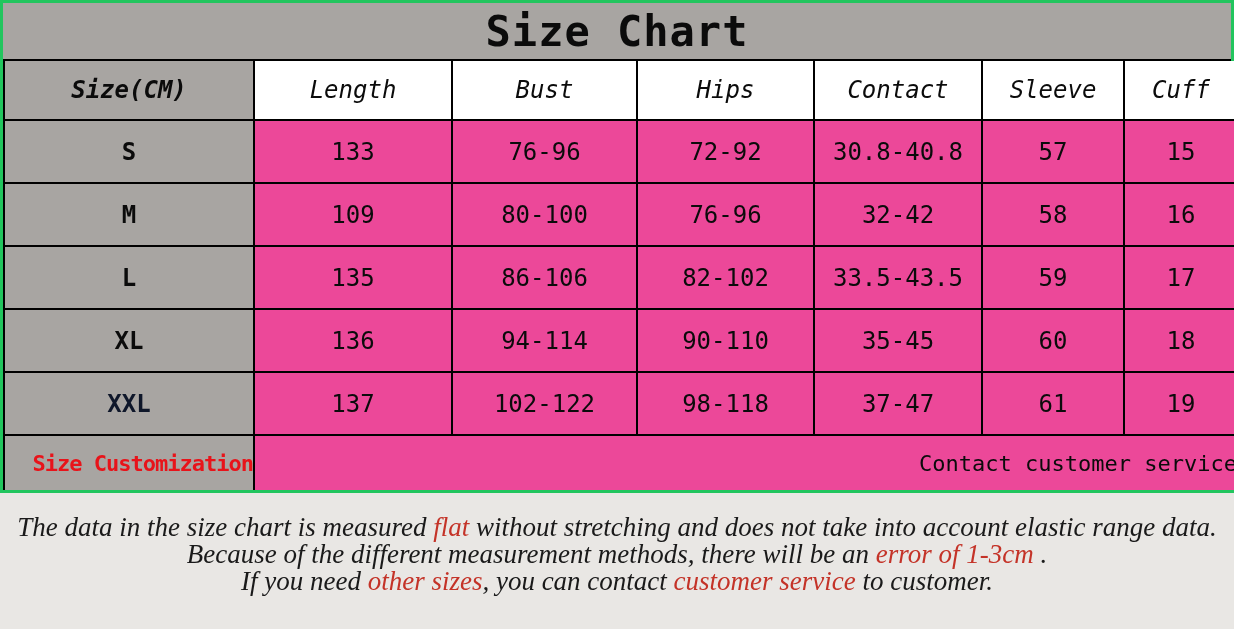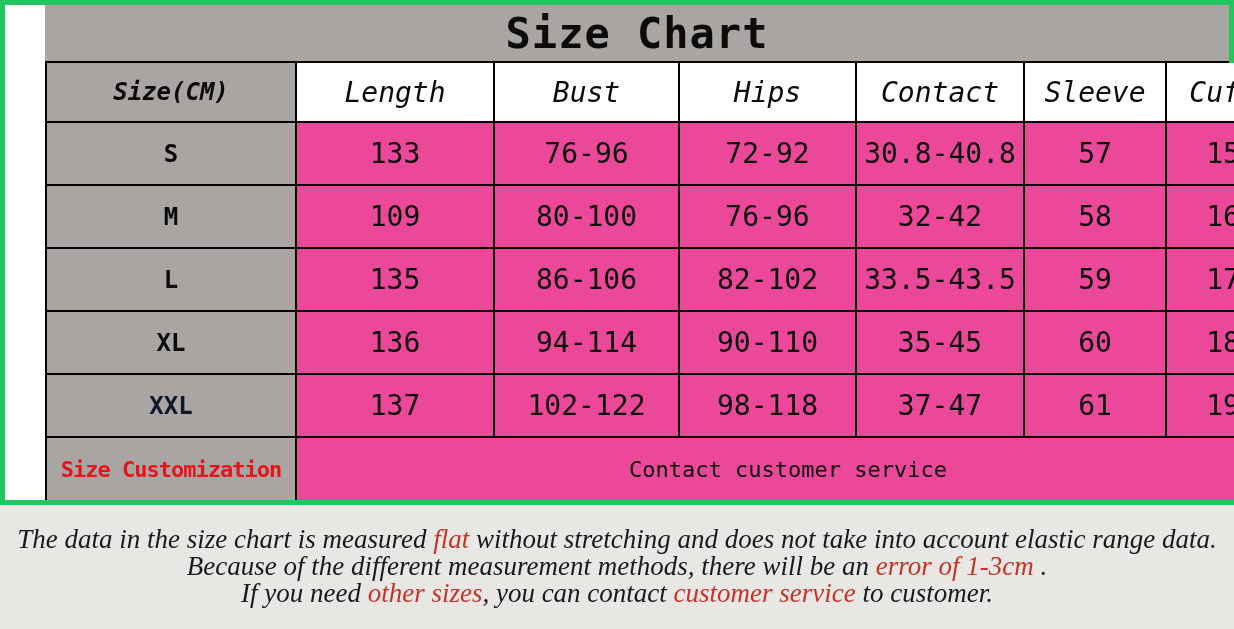"Size Chart" .chart-box { border: 5px solid #22c55e -> 3px solid #22c55e; padding-left: 40px -> none }
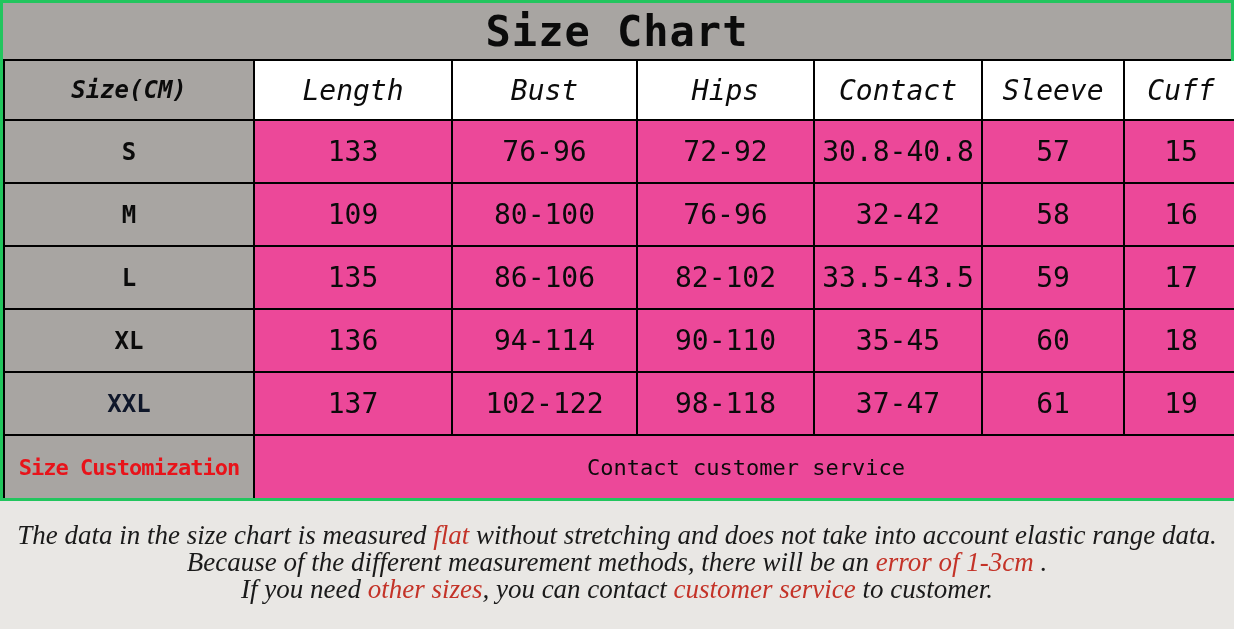"Length" th, td { font-size: 28px -> 24px }
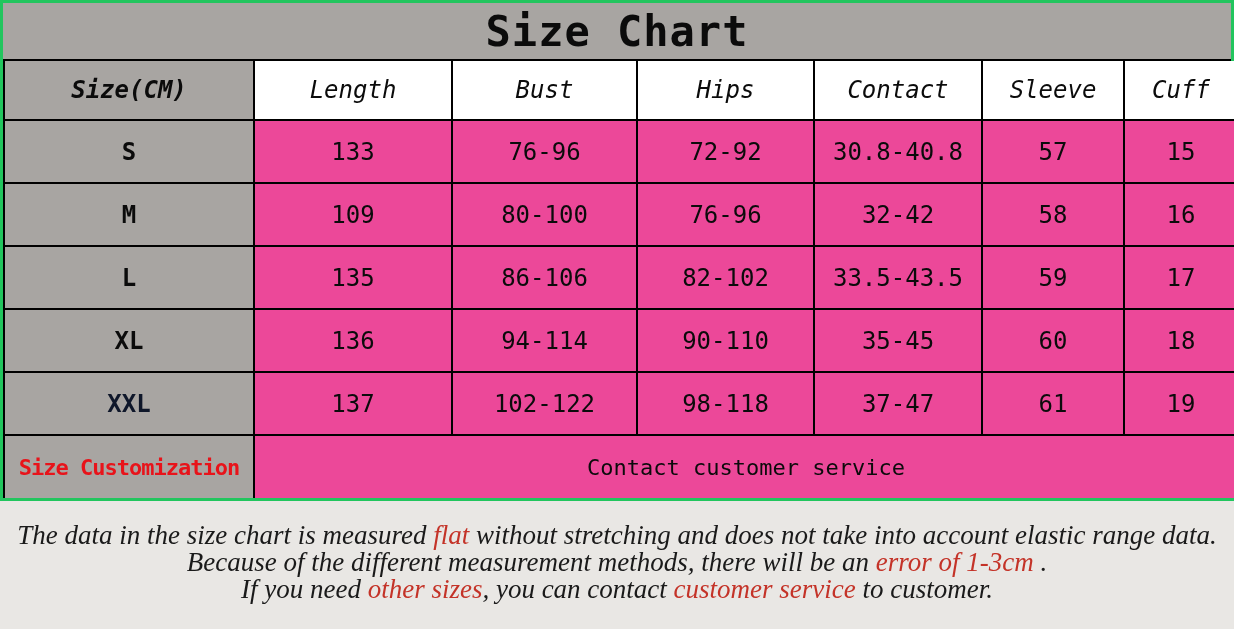"Size Customization" tr.custom-row td { height: 63px -> 55px; text-align: none -> right }
